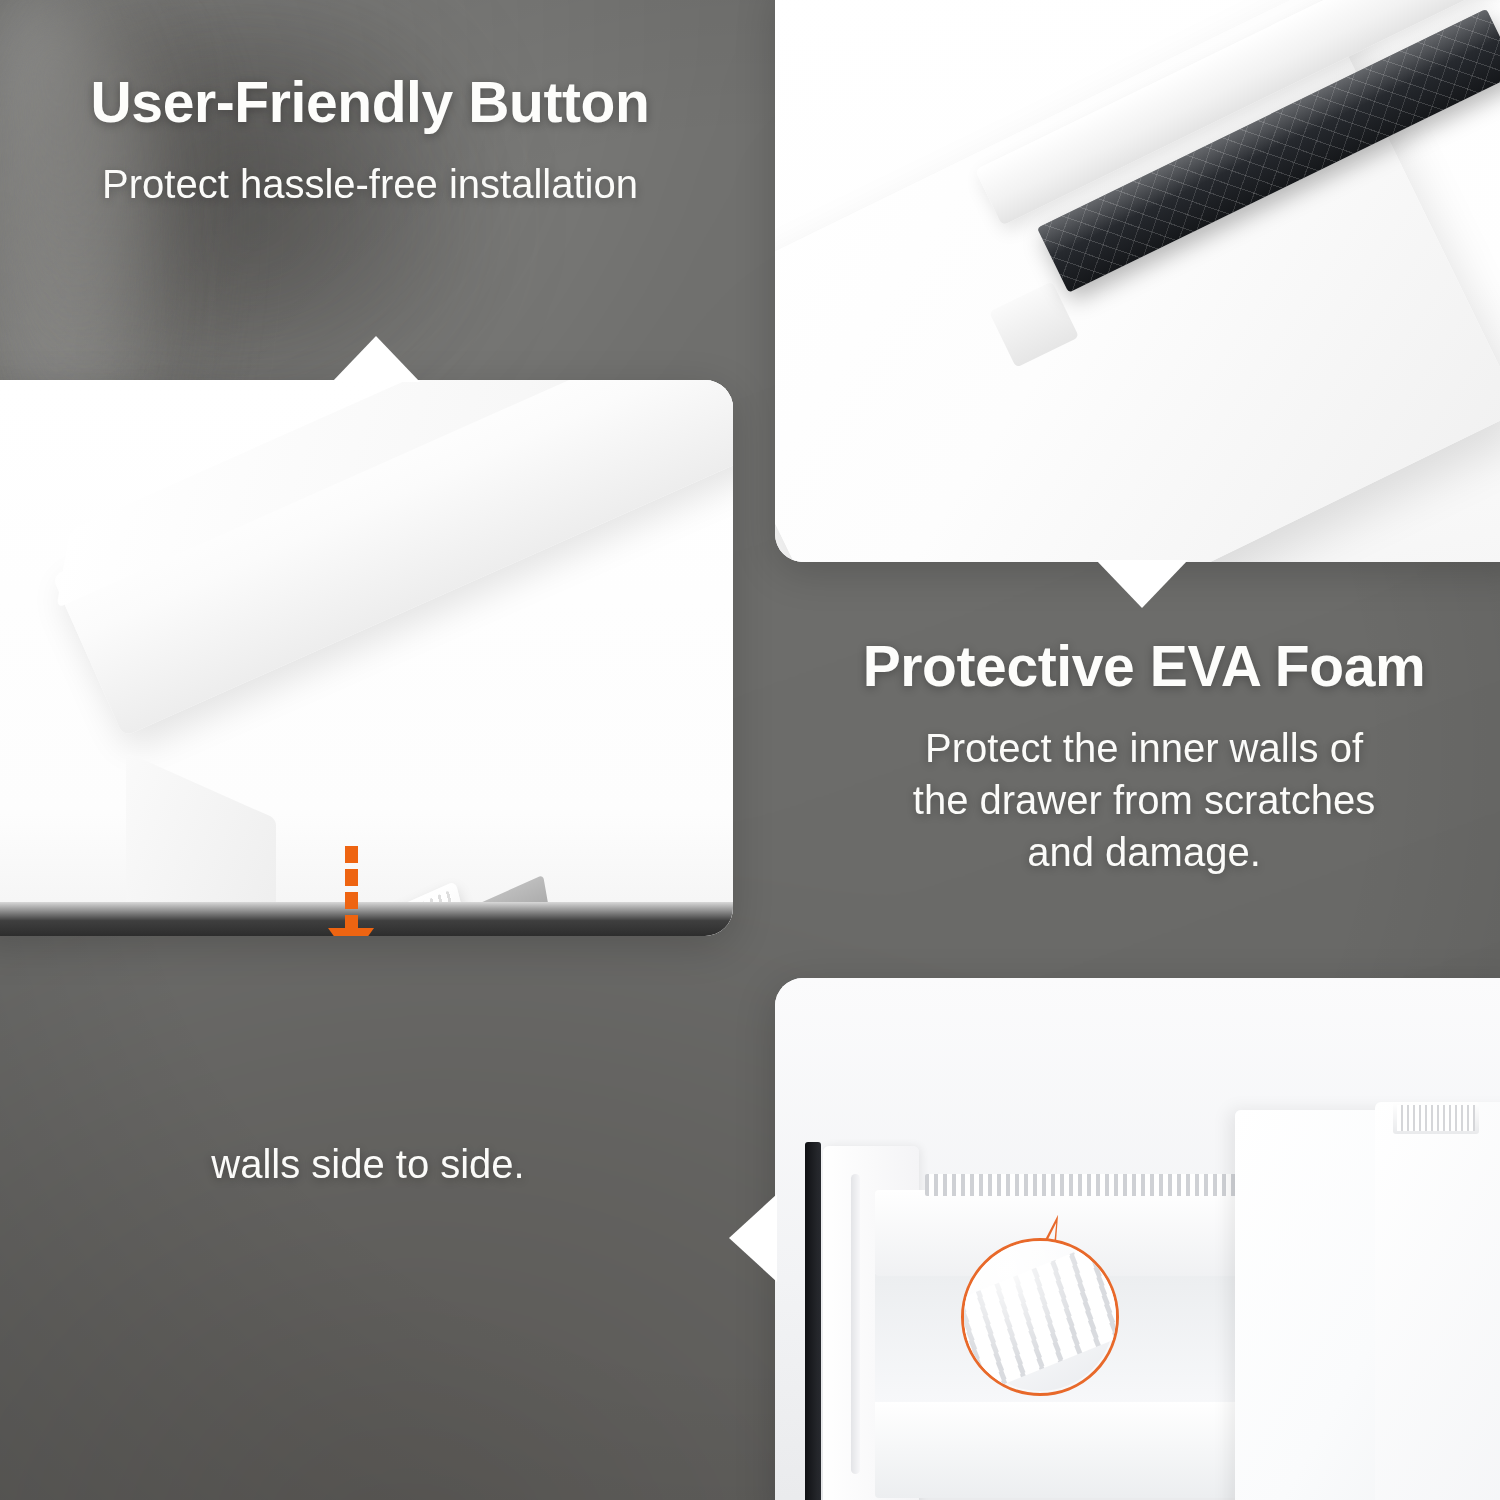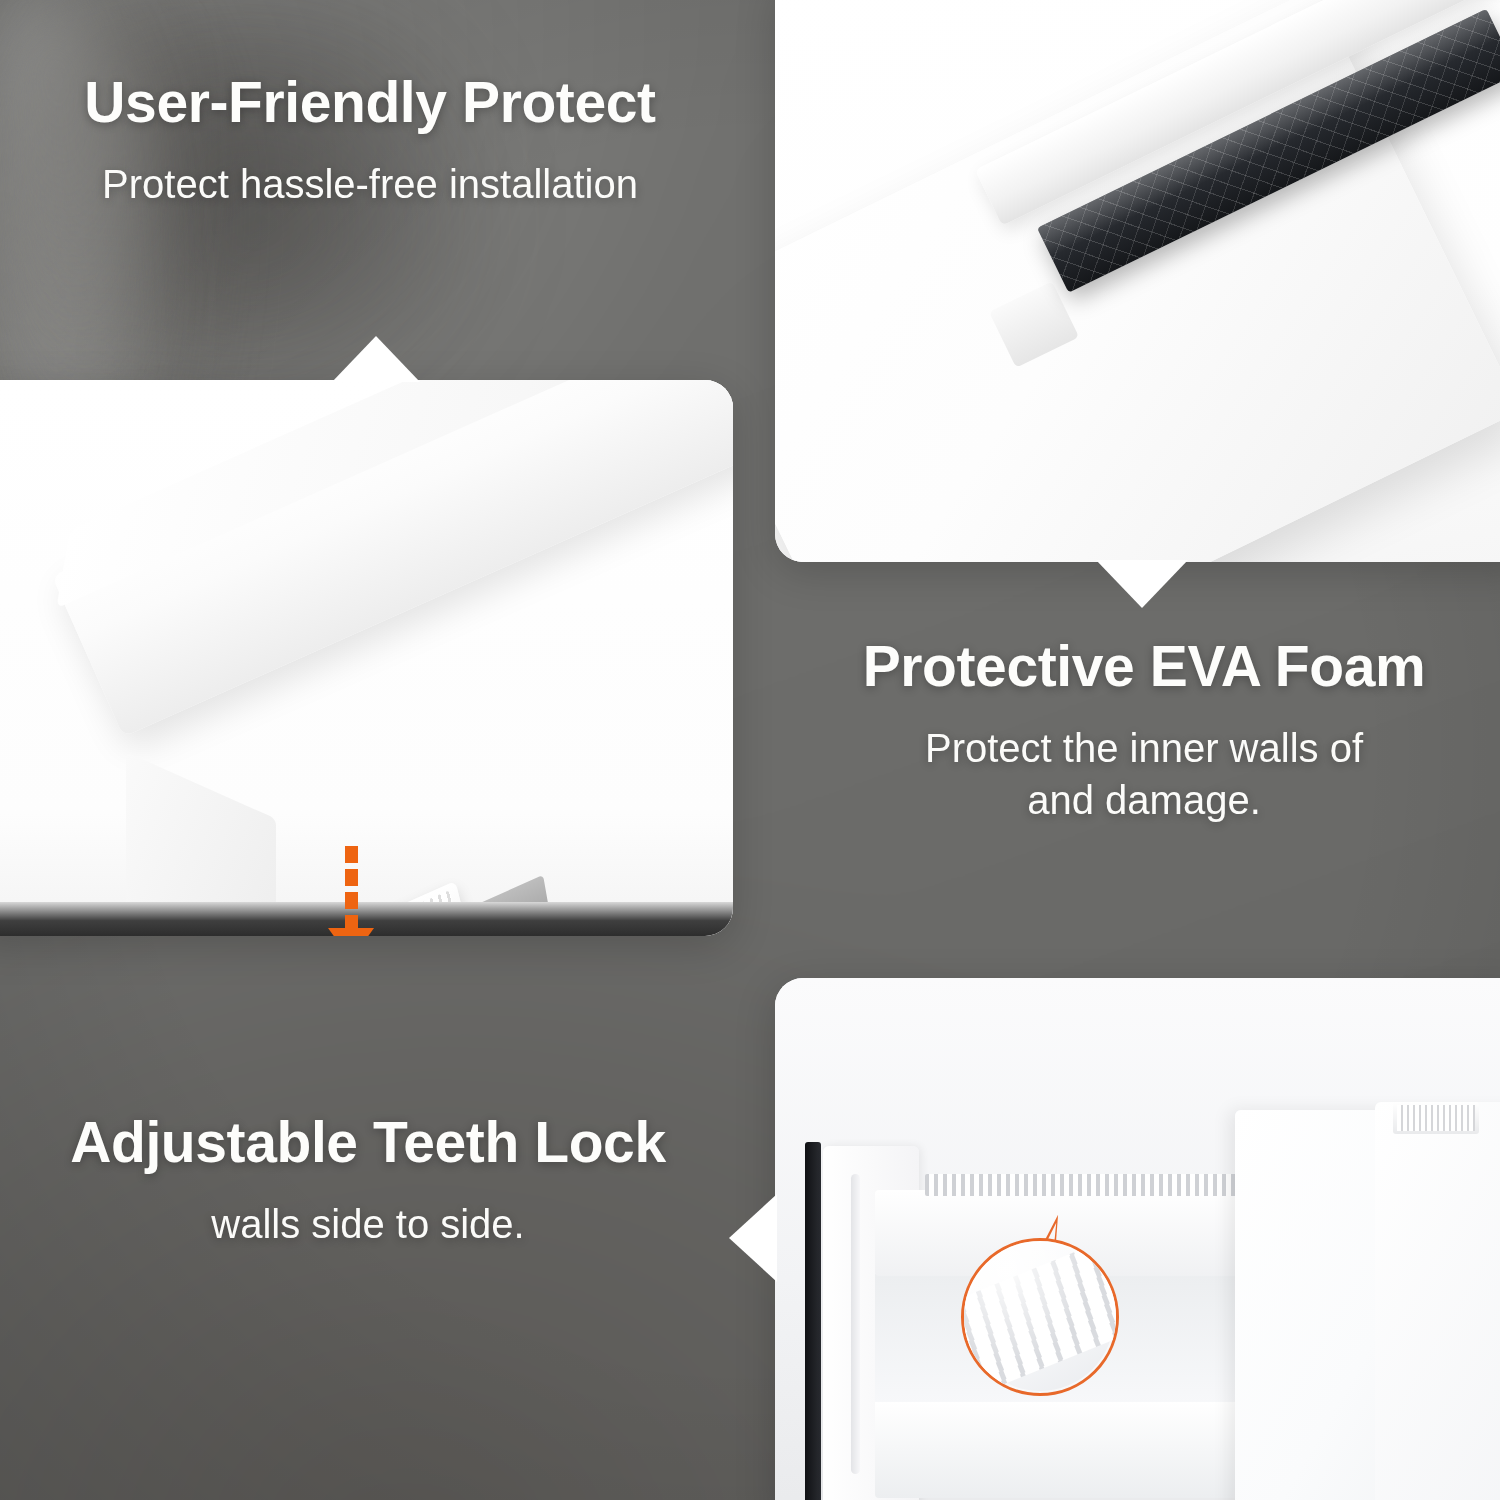"User-Friendly Protect" div.hd { text: Protect -> Button }
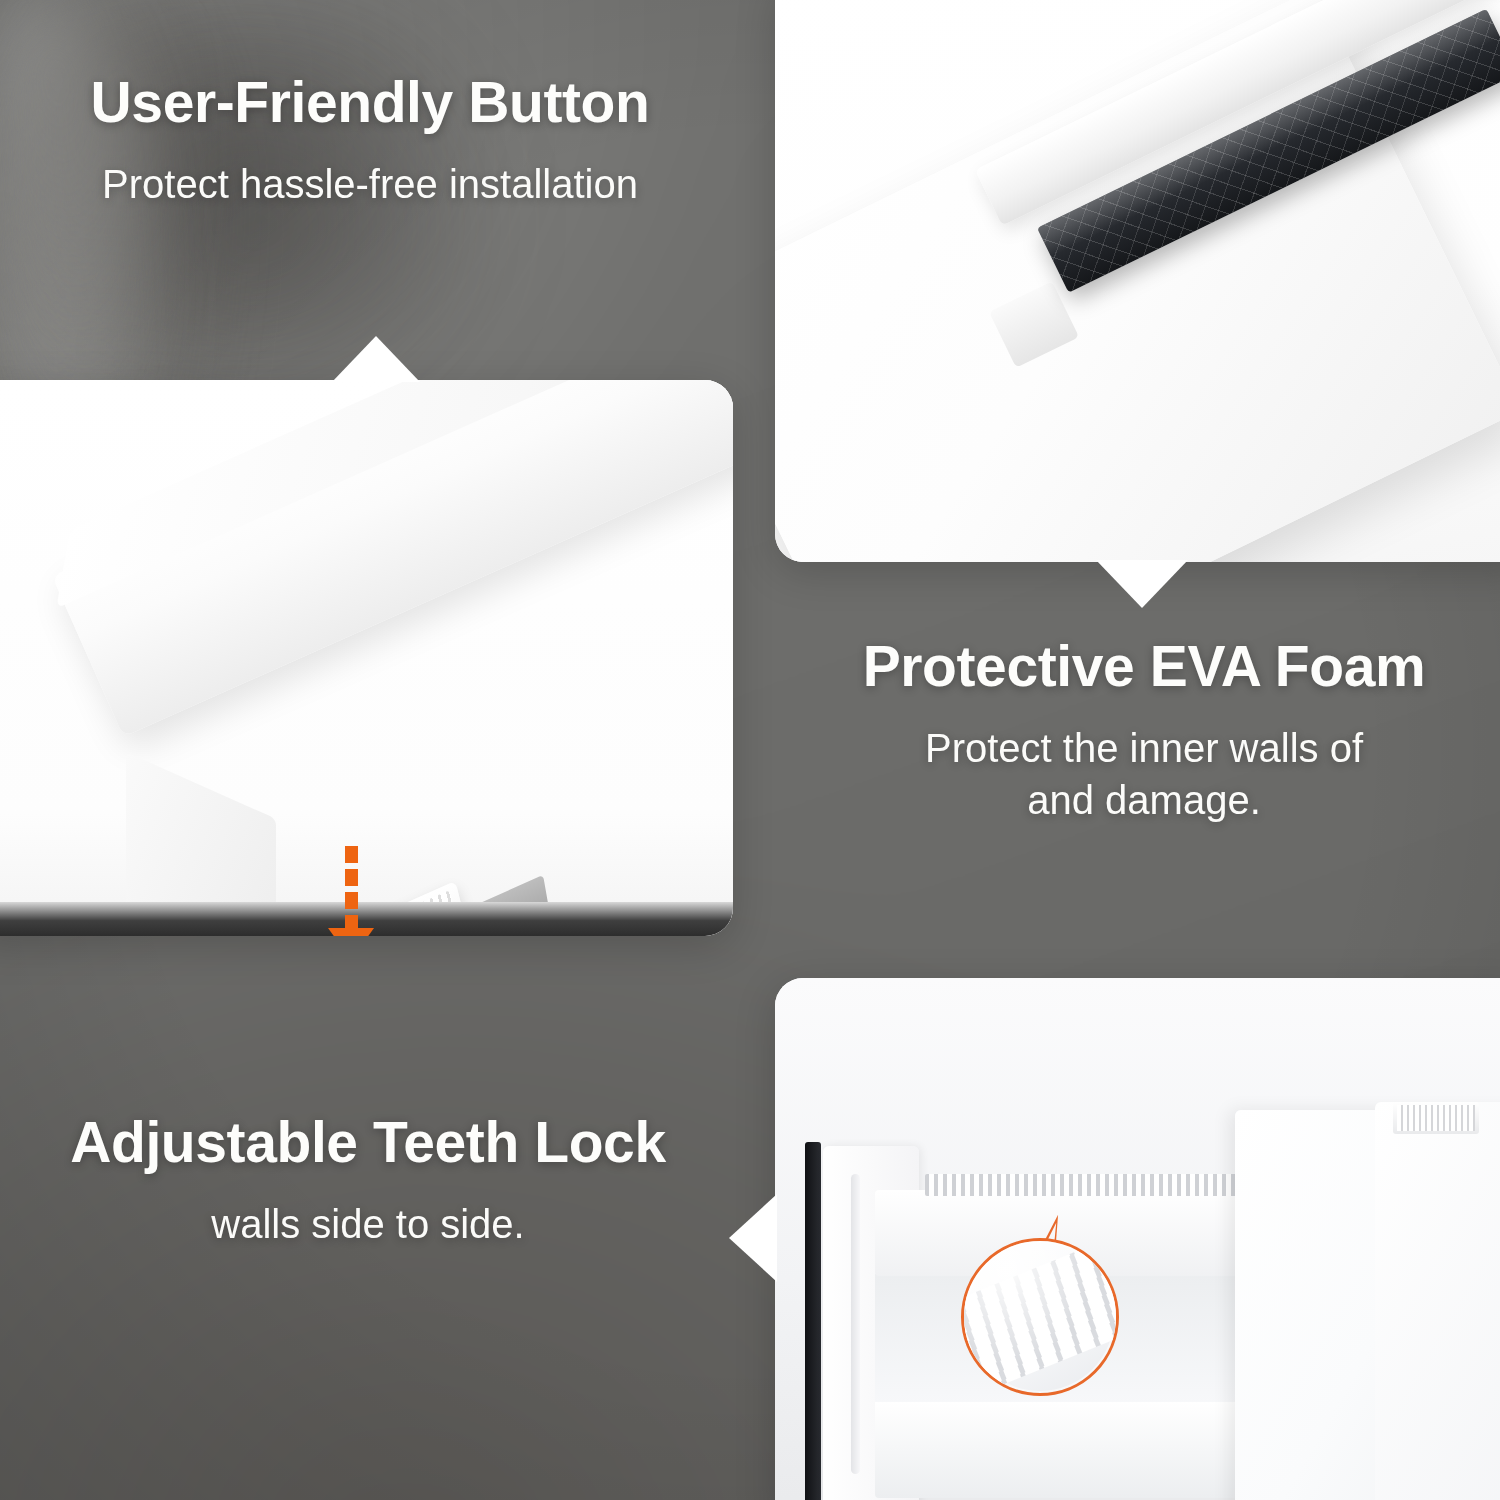"the drawer from scratches" span { html: none -> <span>the drawer from scratches</span> }
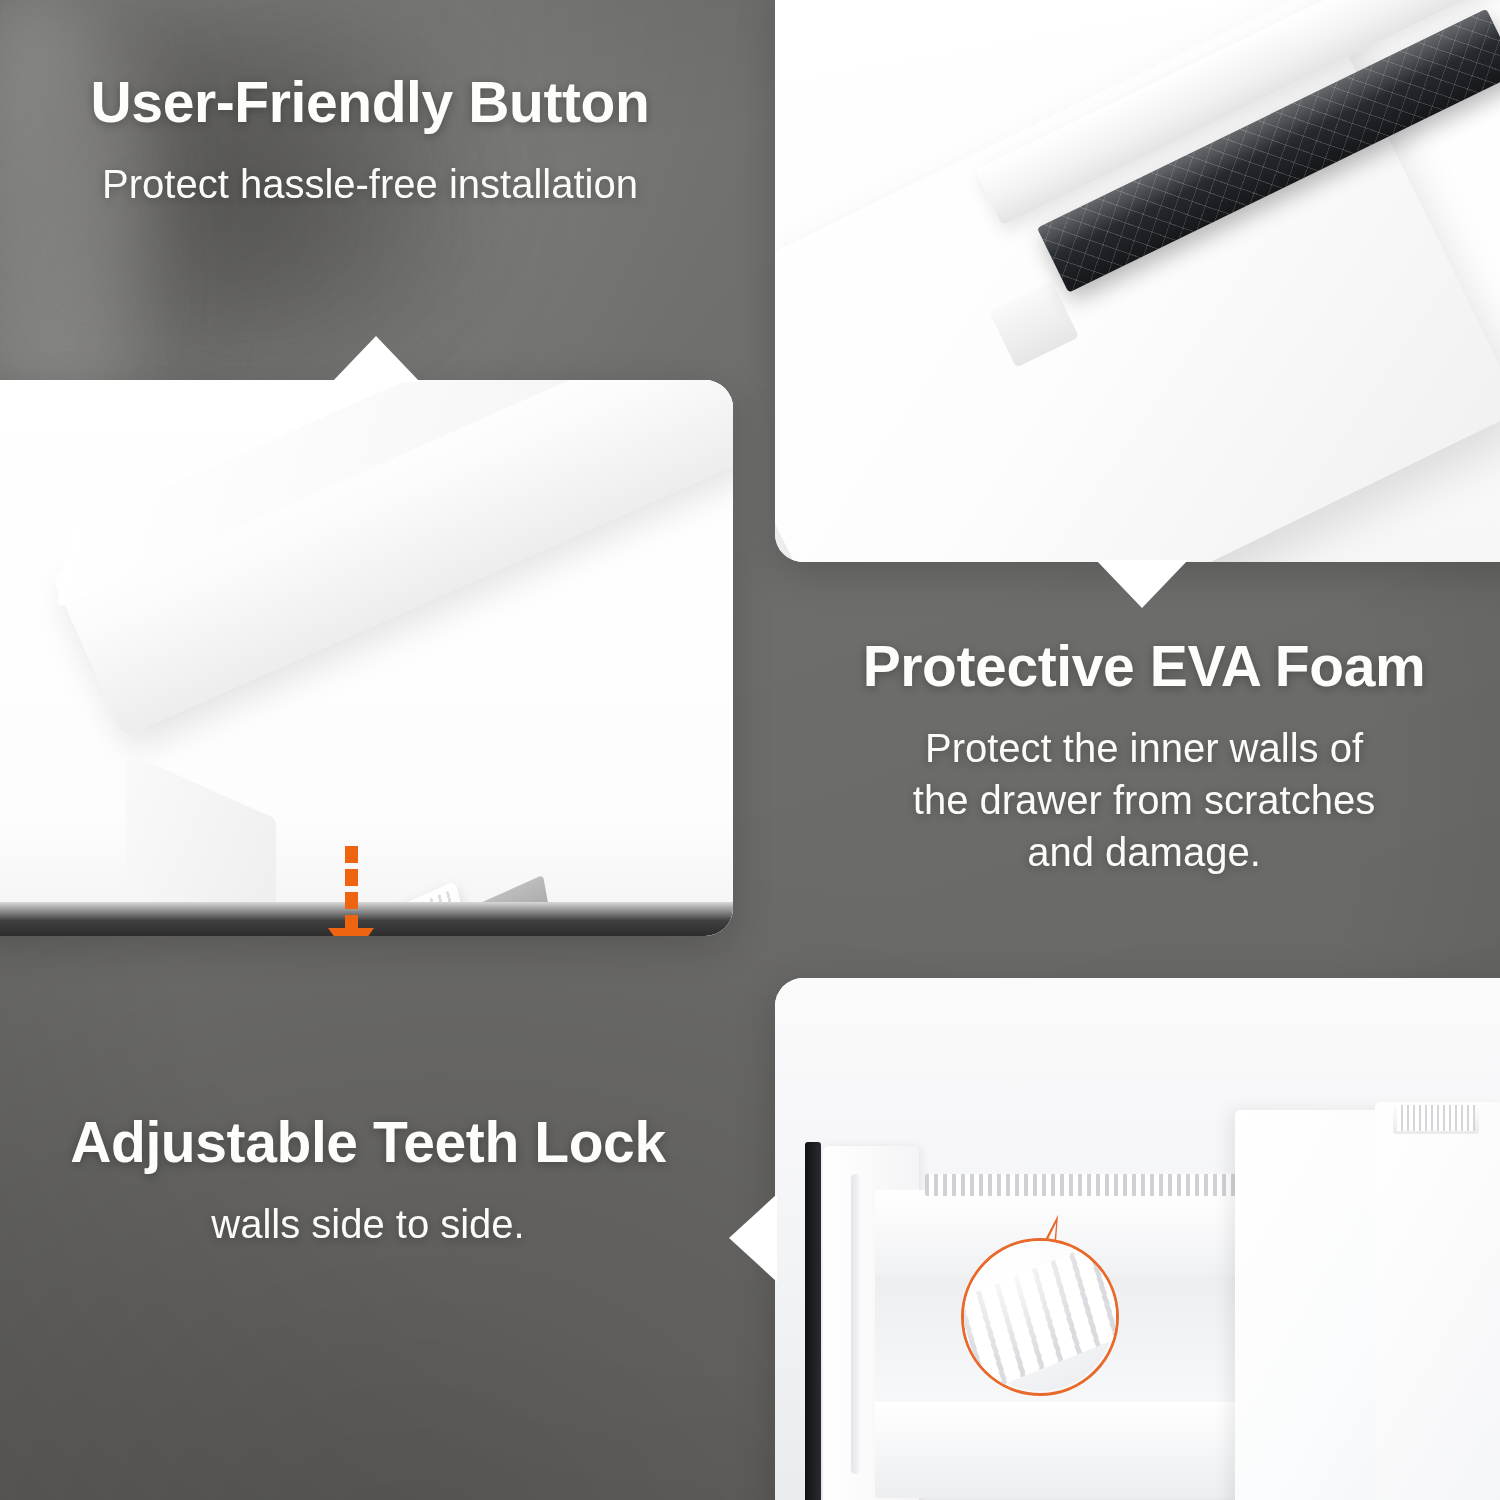"Adjustable Teeth Lock" div.hd { html: <div>Adjustable Teeth Lock</div> -> none }
